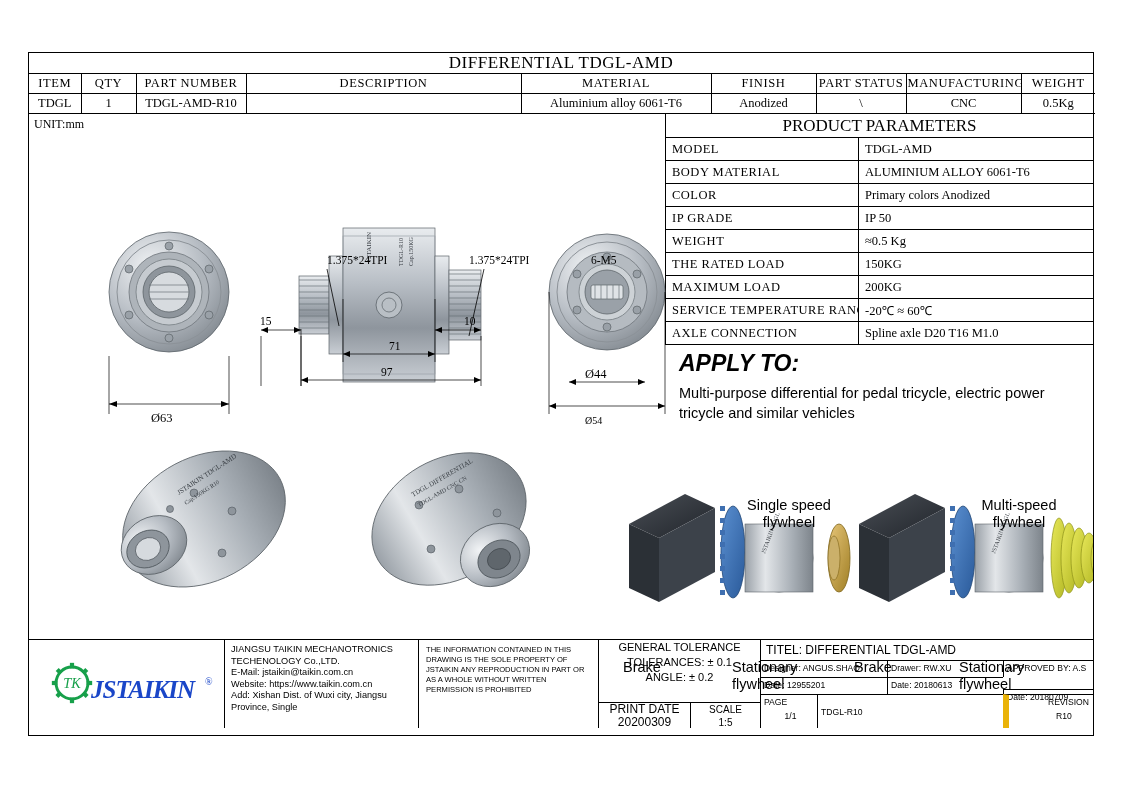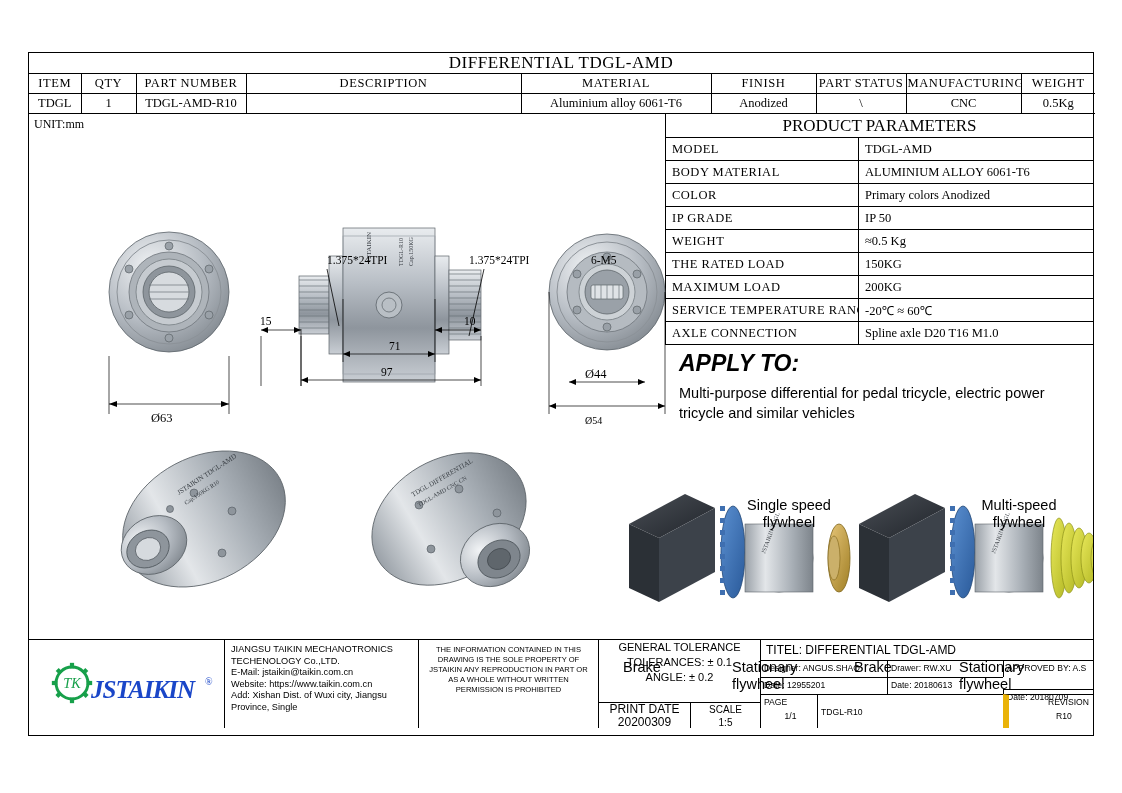"THE INFORMATION CONTAINED IN THIS" .tb-notice { text-align: center -> left }
